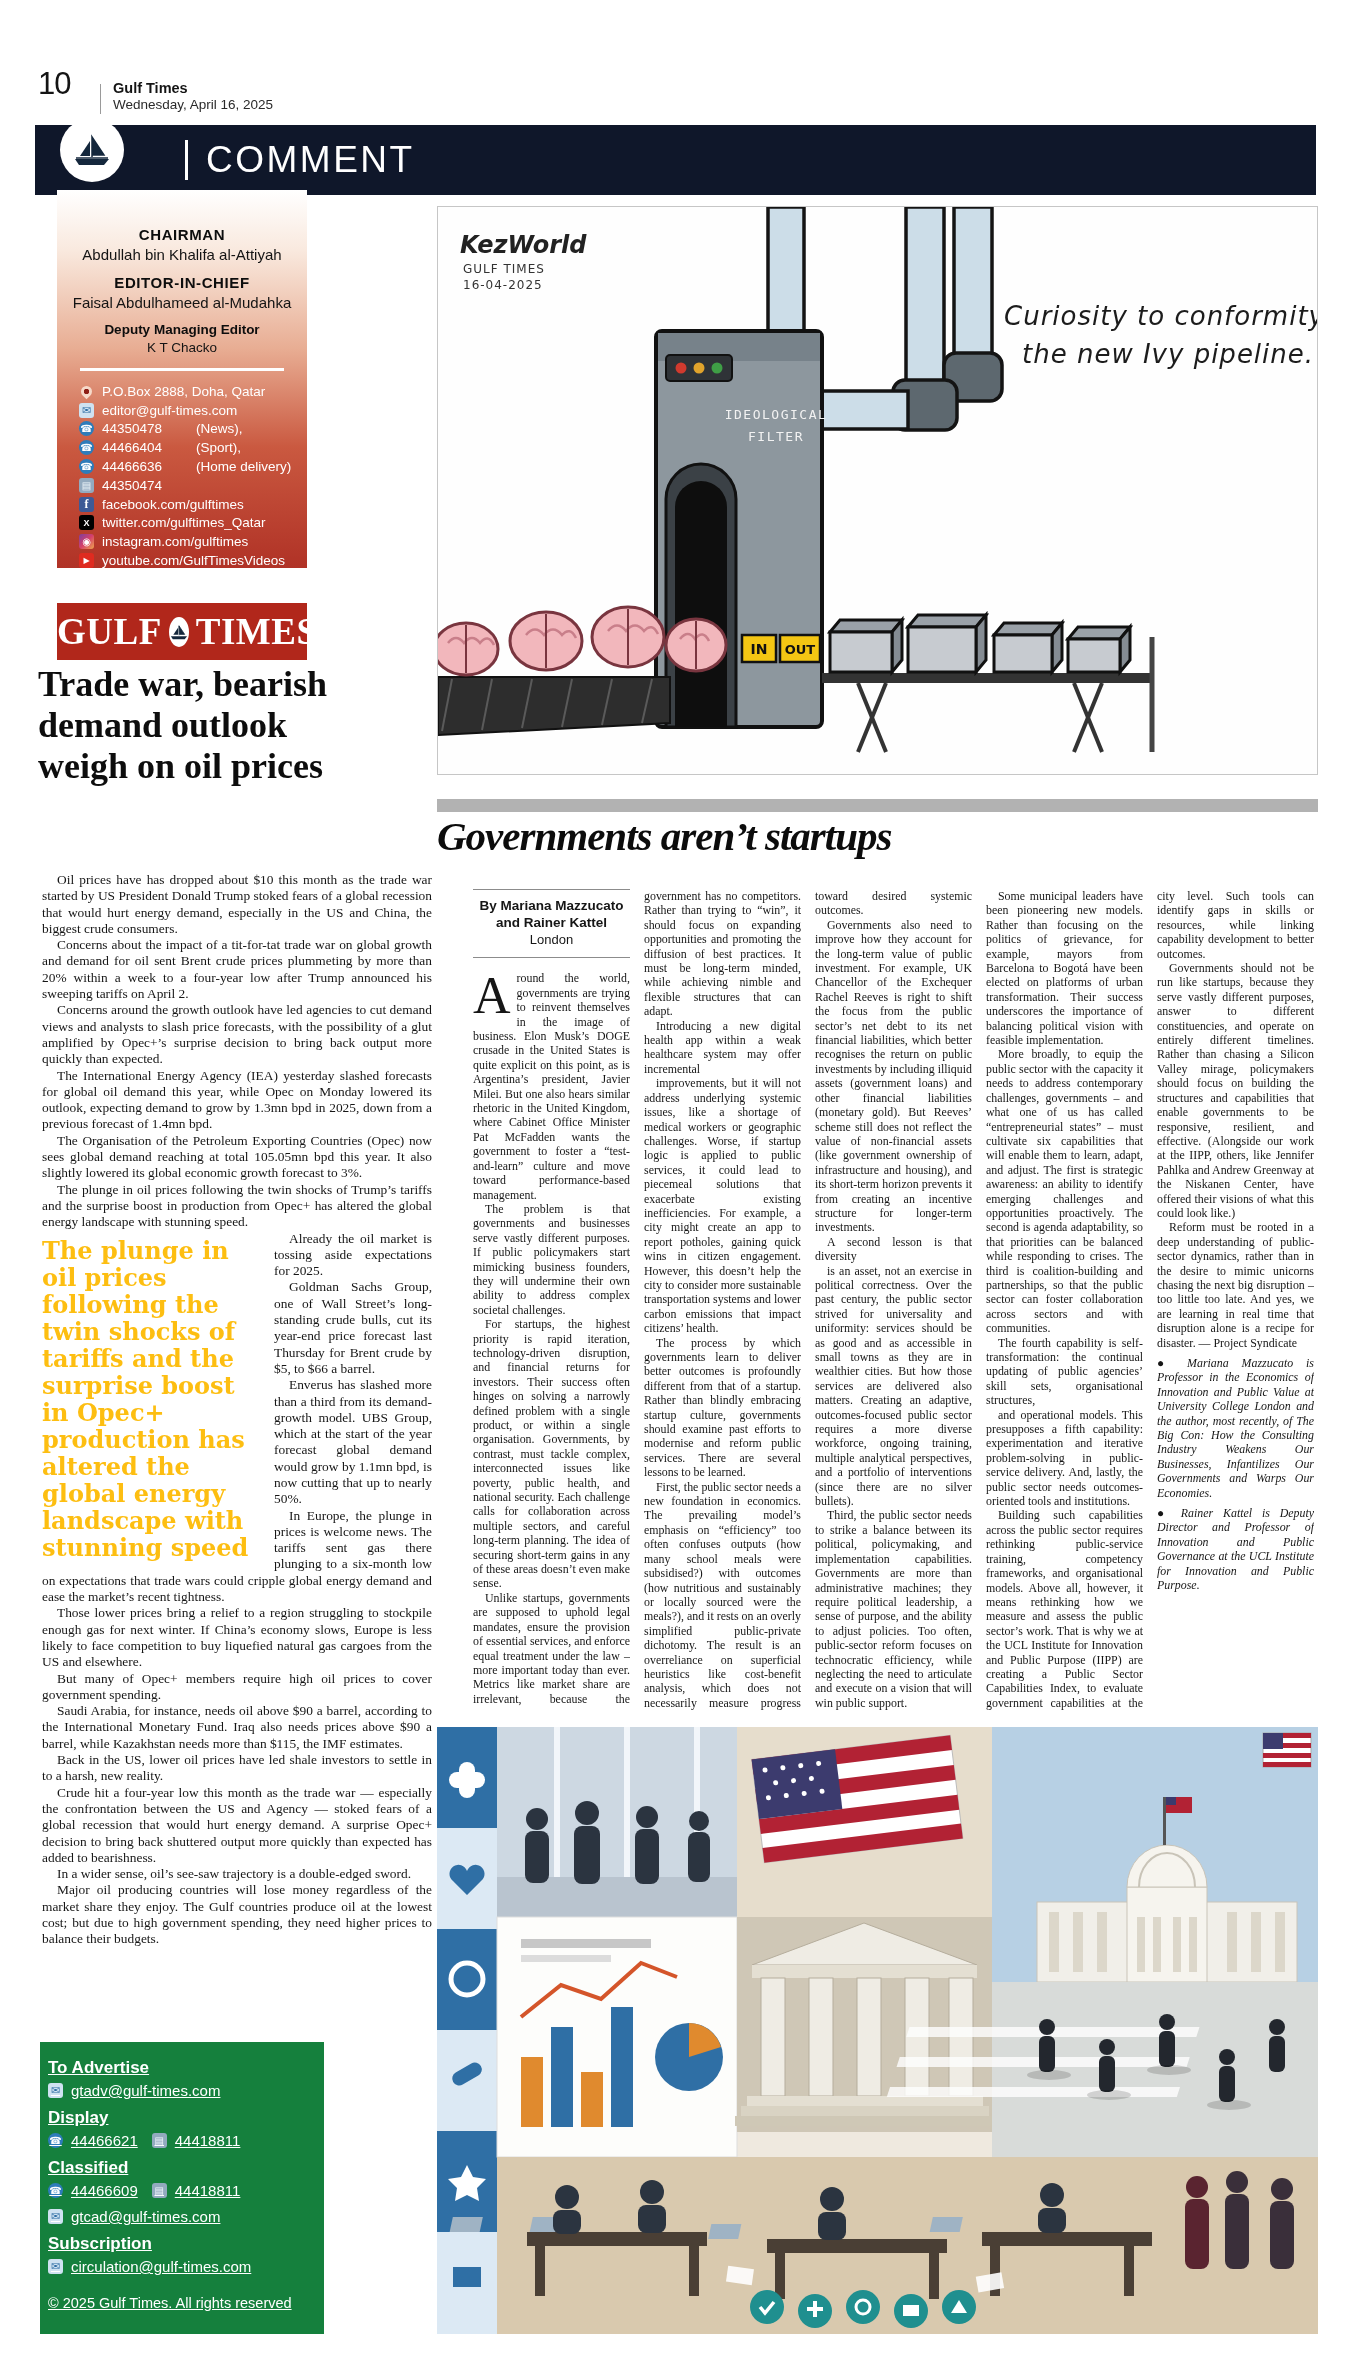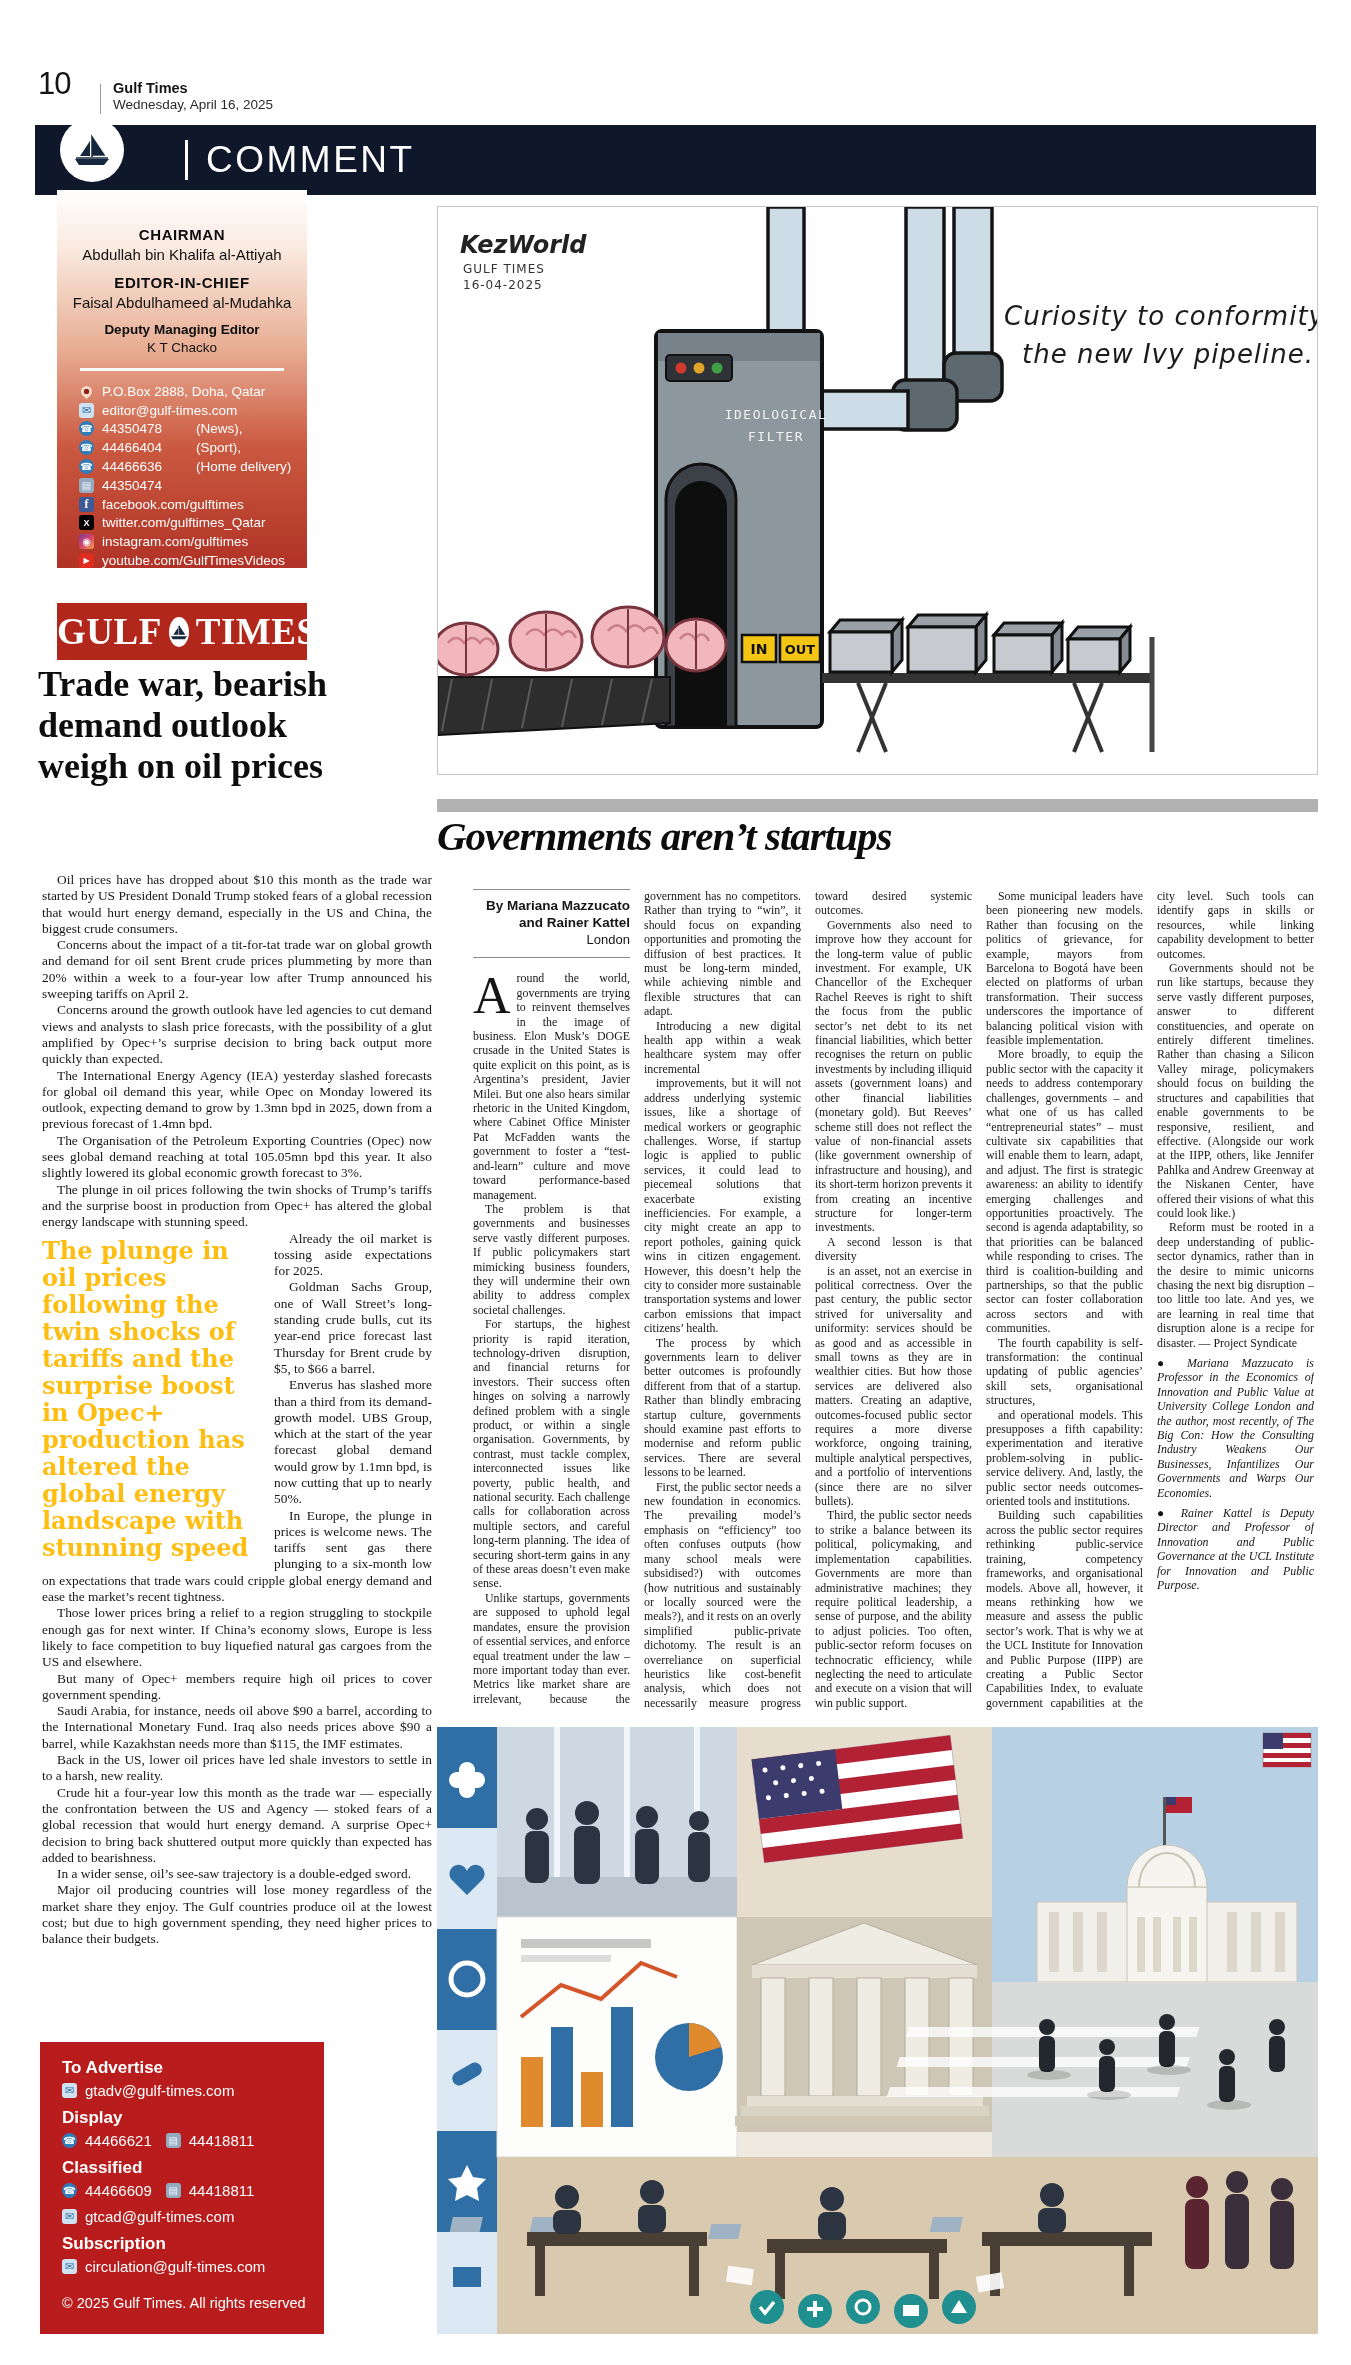"By Mariana Mazzucato and Rainer" .byline { text-align: right -> center }
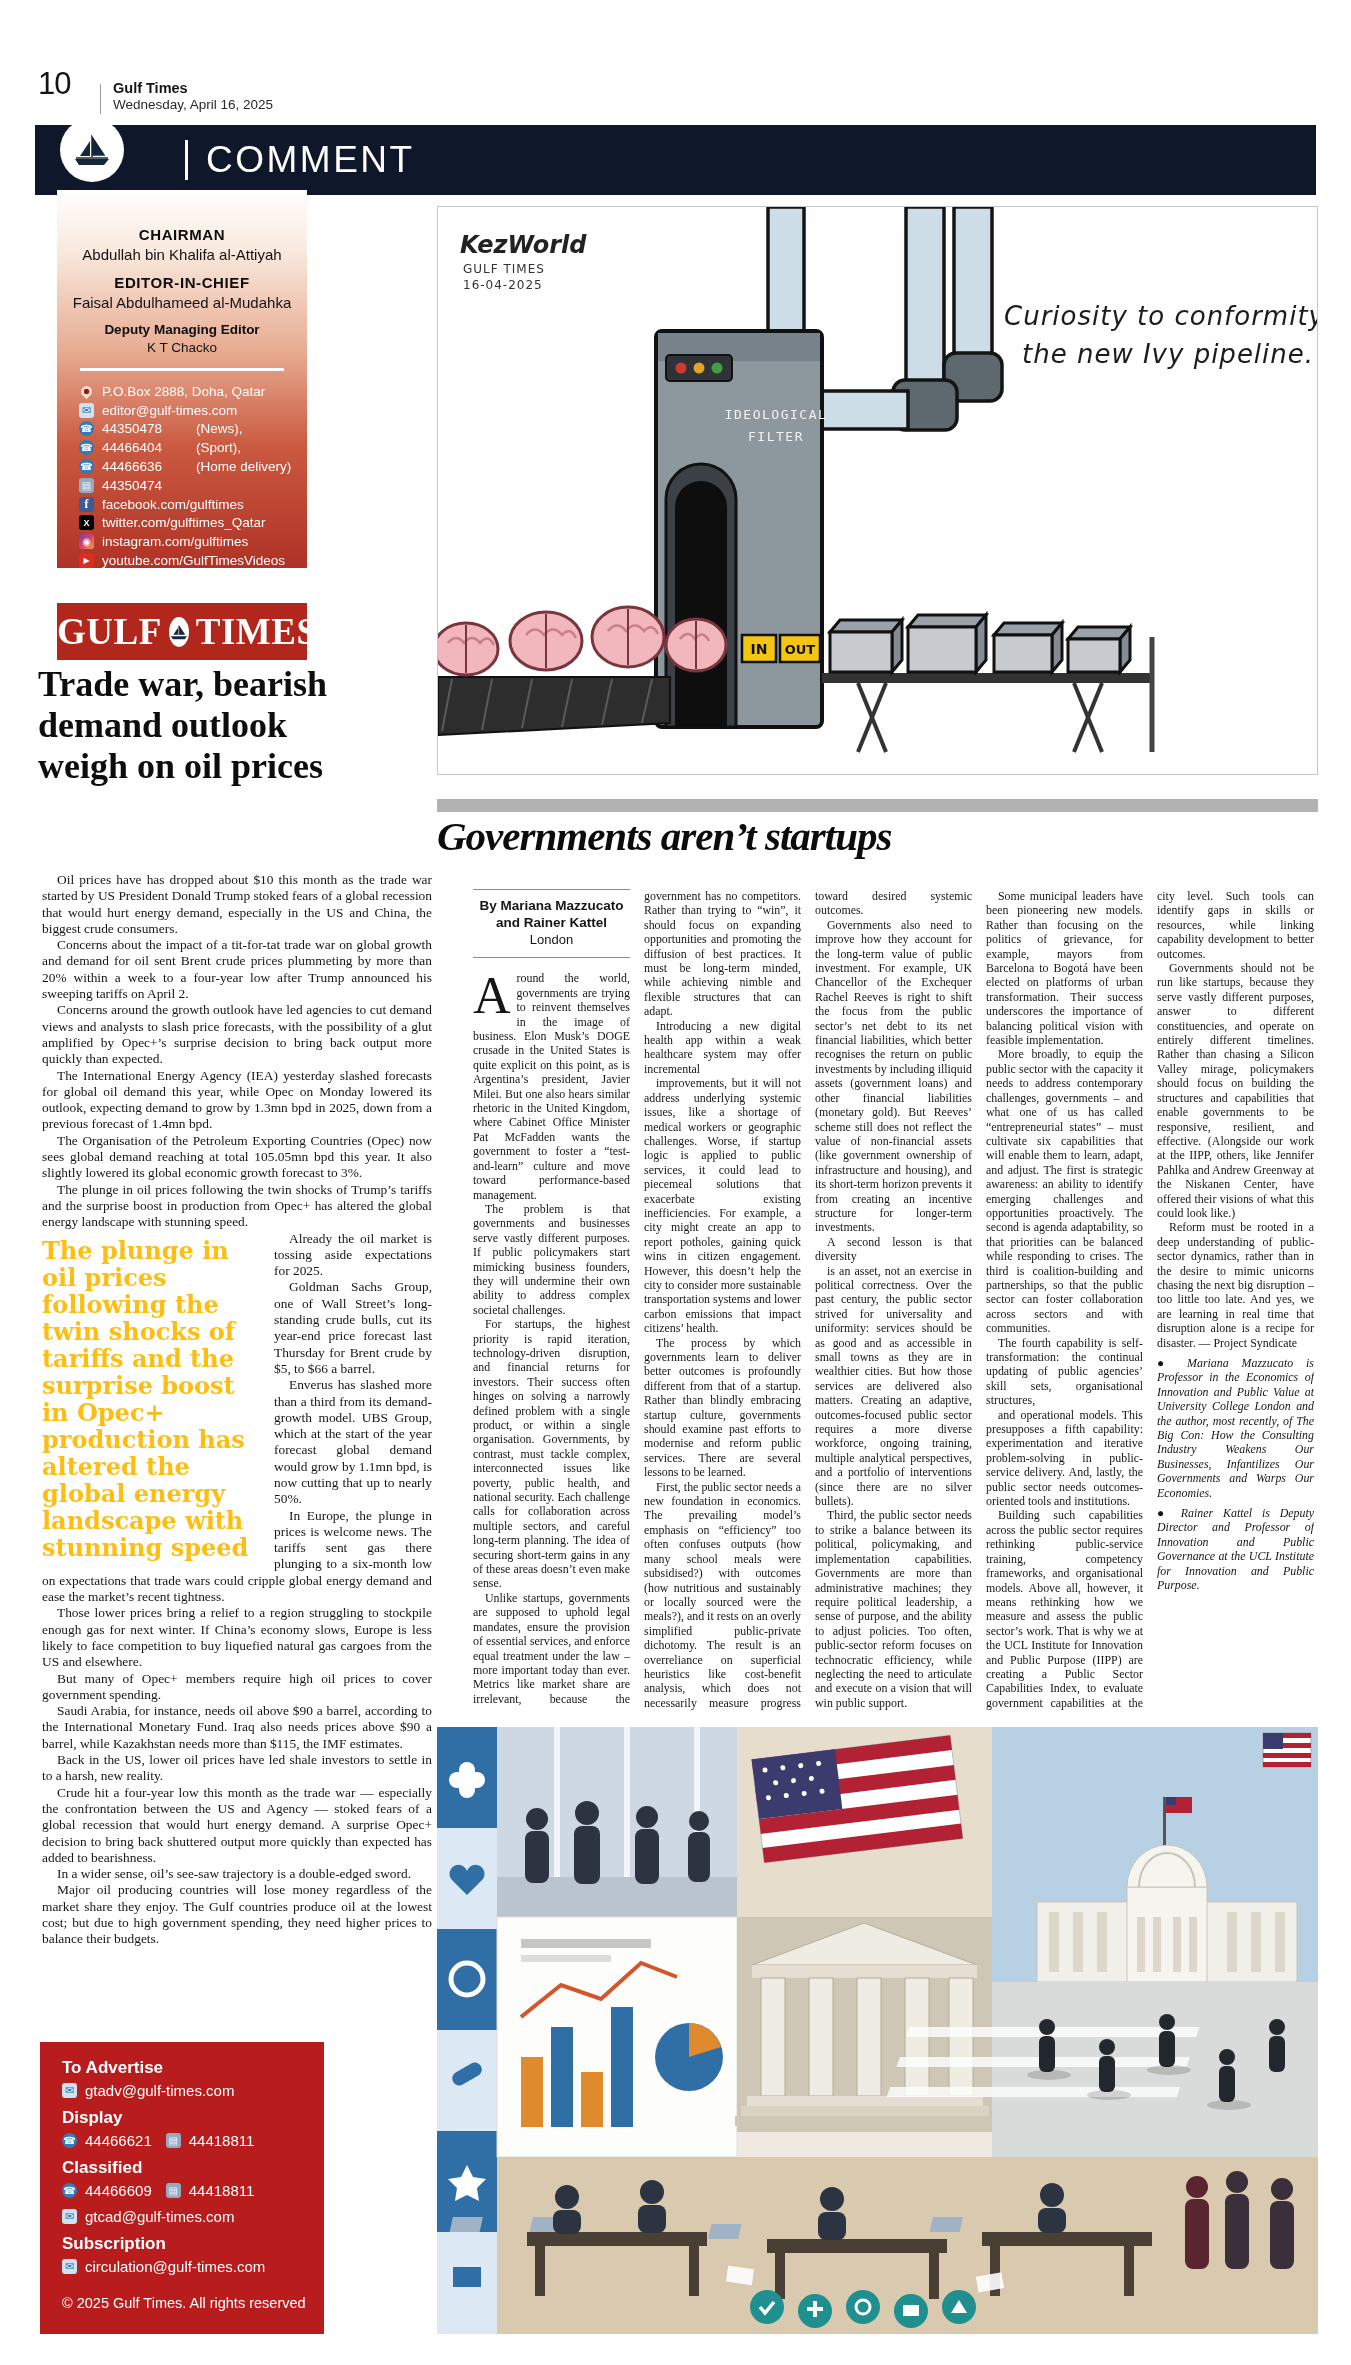"To Advertise" .advbox { background: #b91c1c -> #15803d; padding: 16px 12px 0 22px -> 16px 12px 0 8px; text-decoration: none -> underline }
